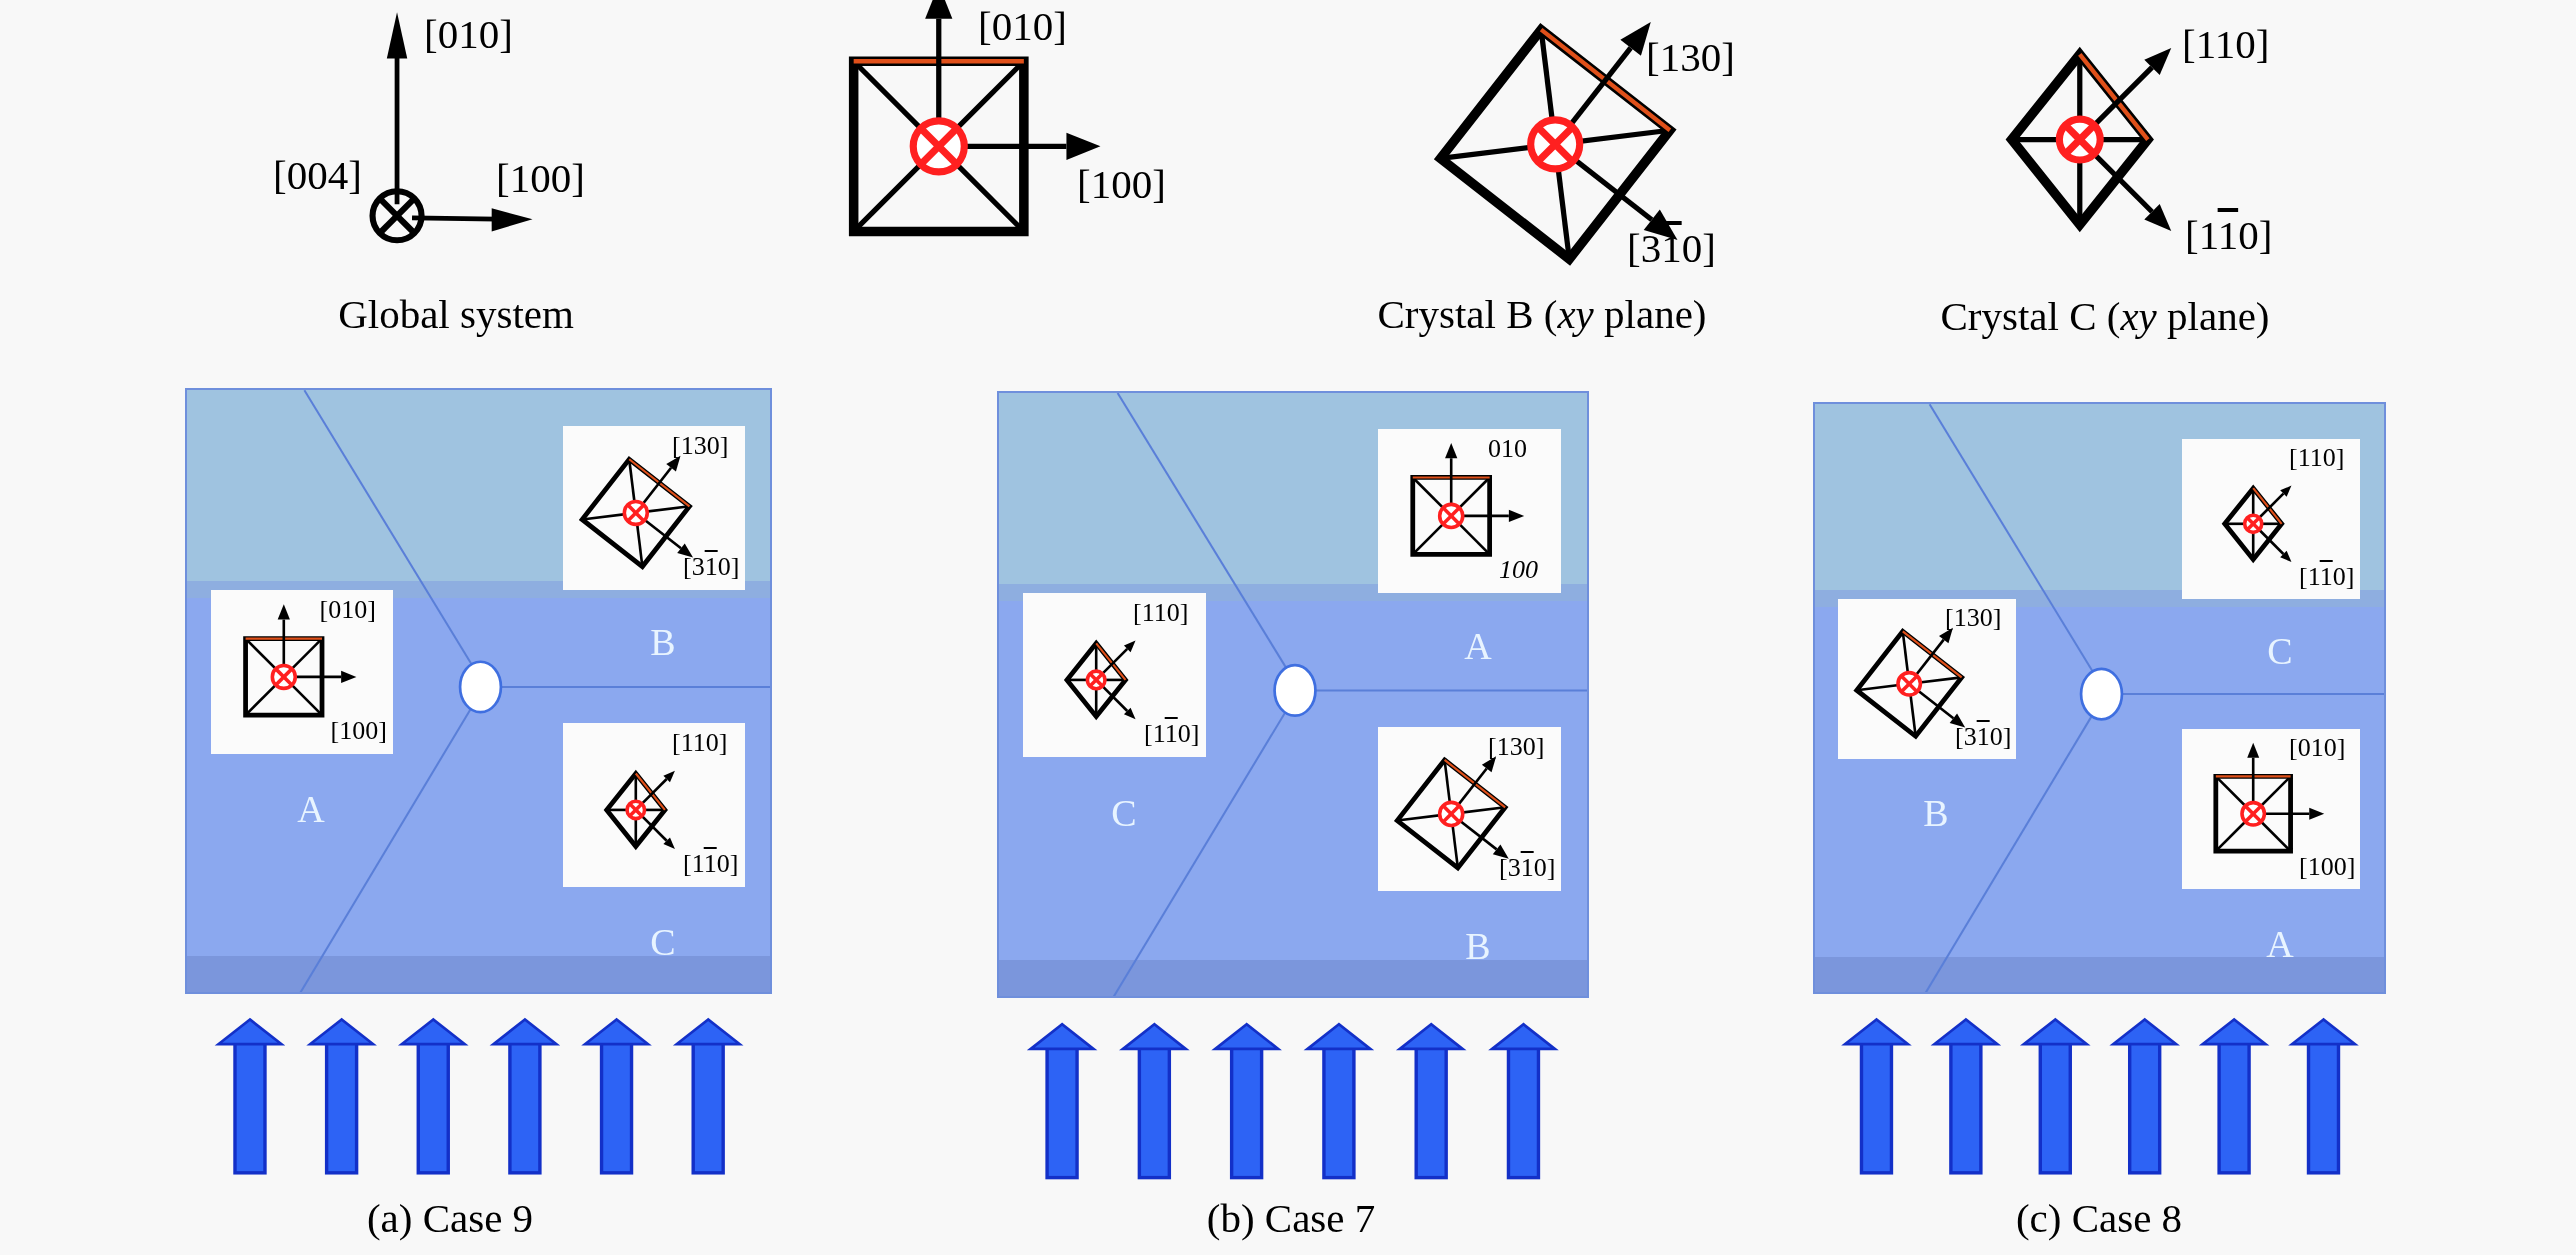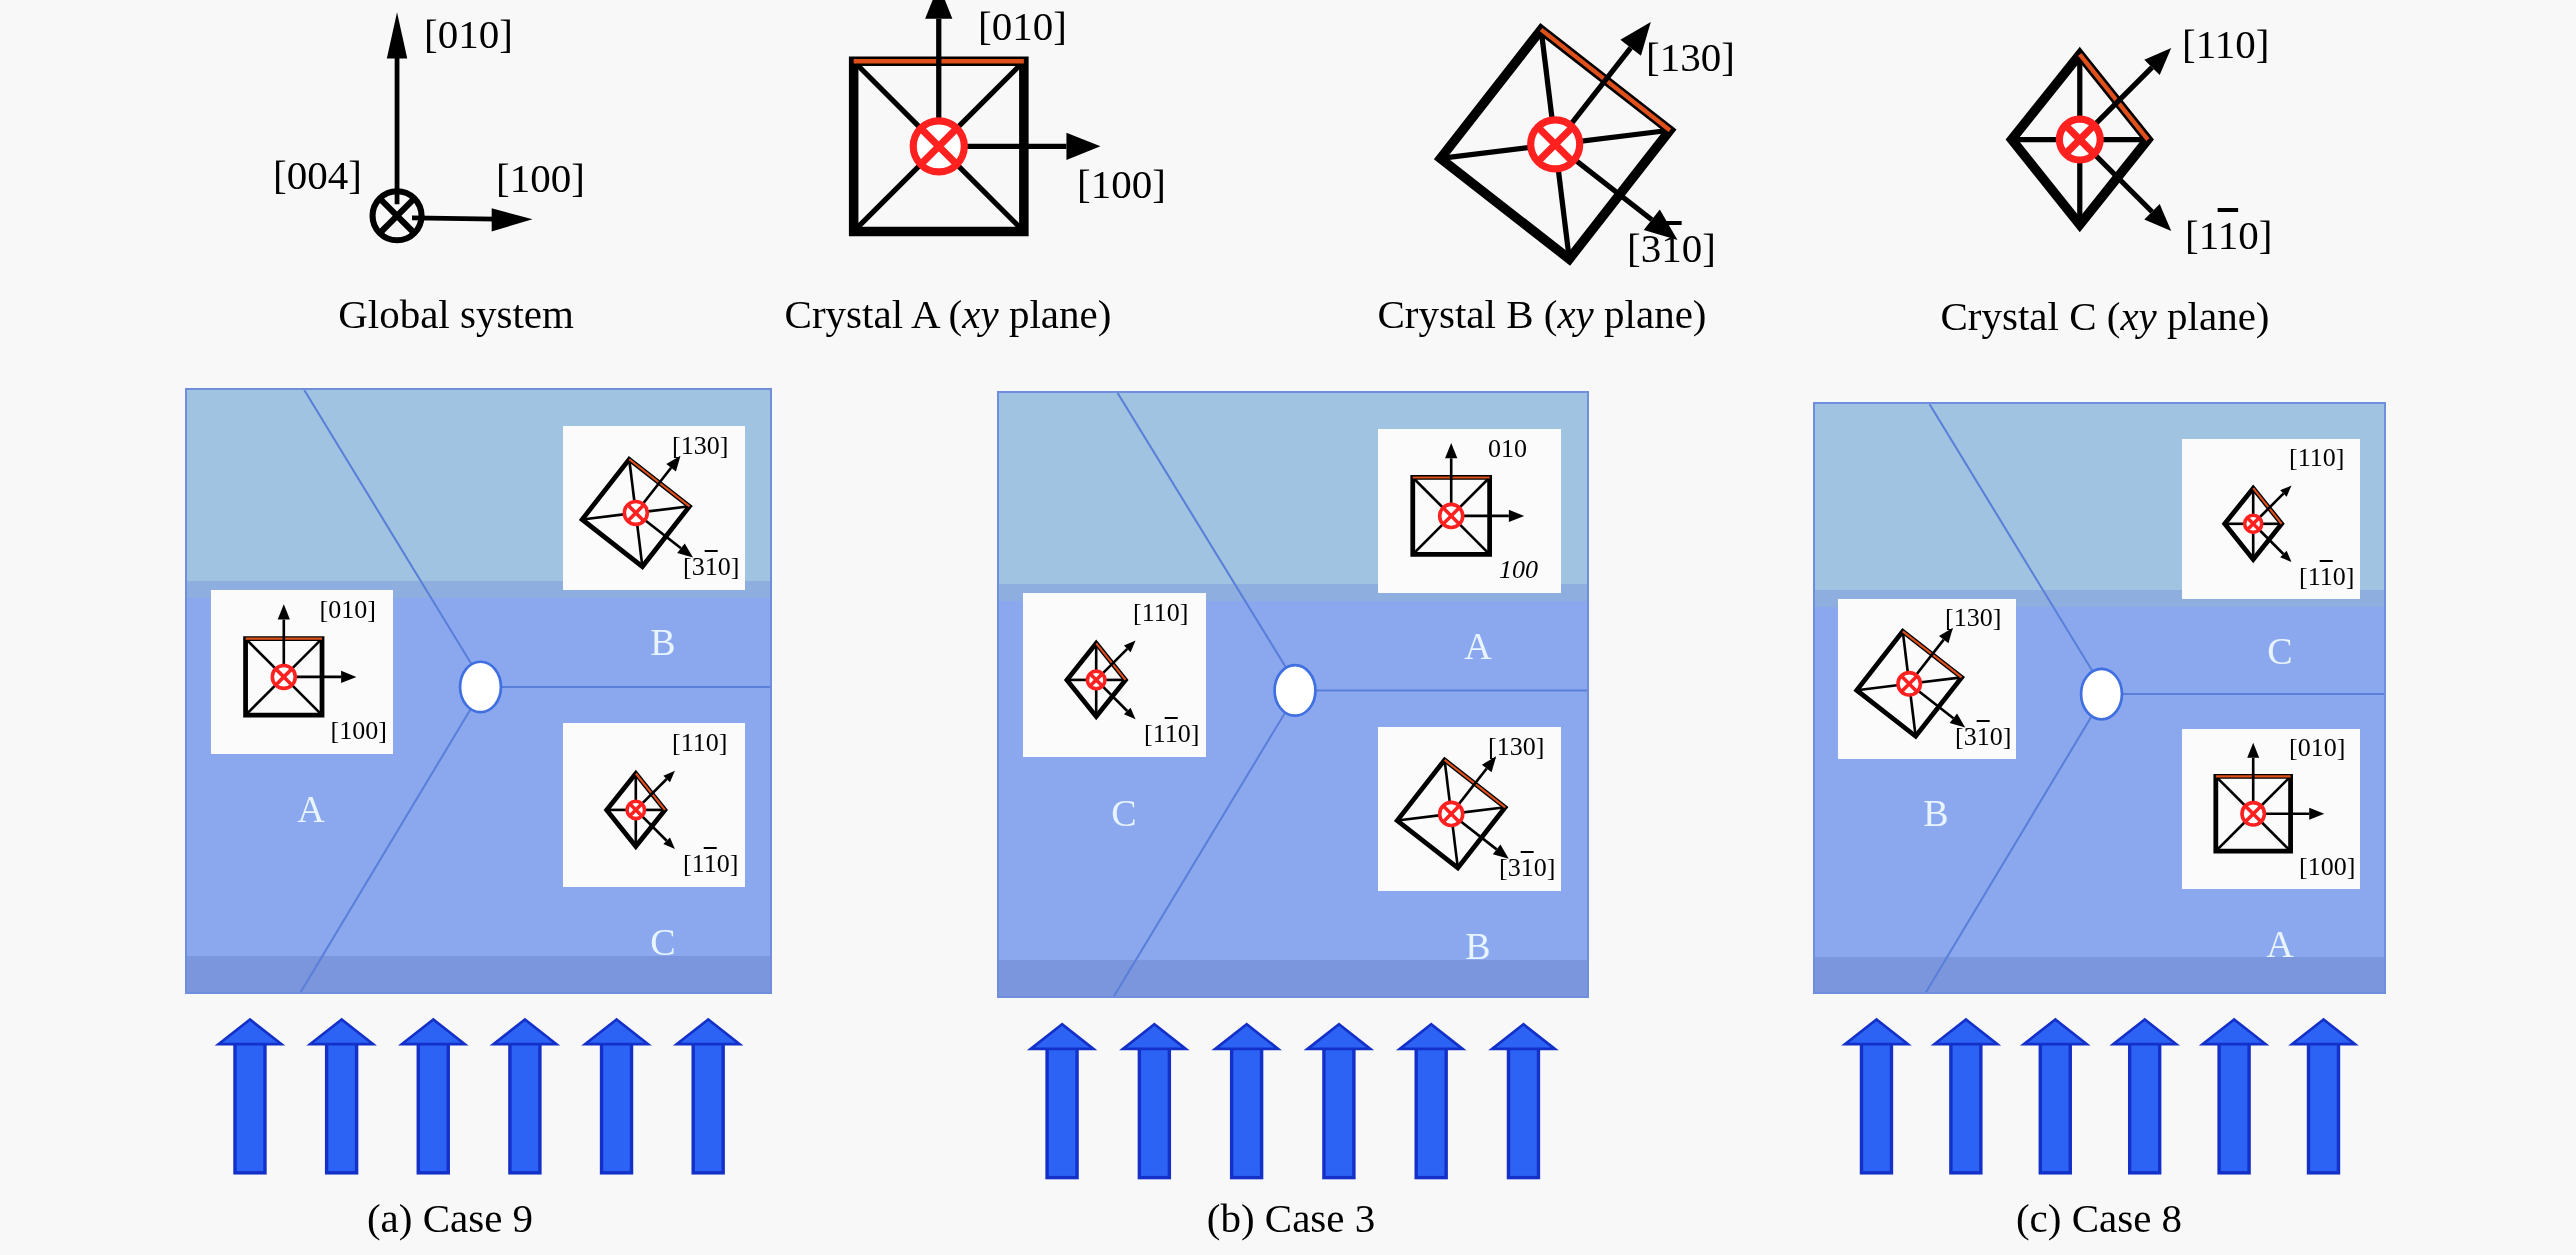"Crystal A (xy plane)" span.top-caption { html: <span> <span>Crystal A (</span><i>xy</i><span> plane)</span> </span> -> none }
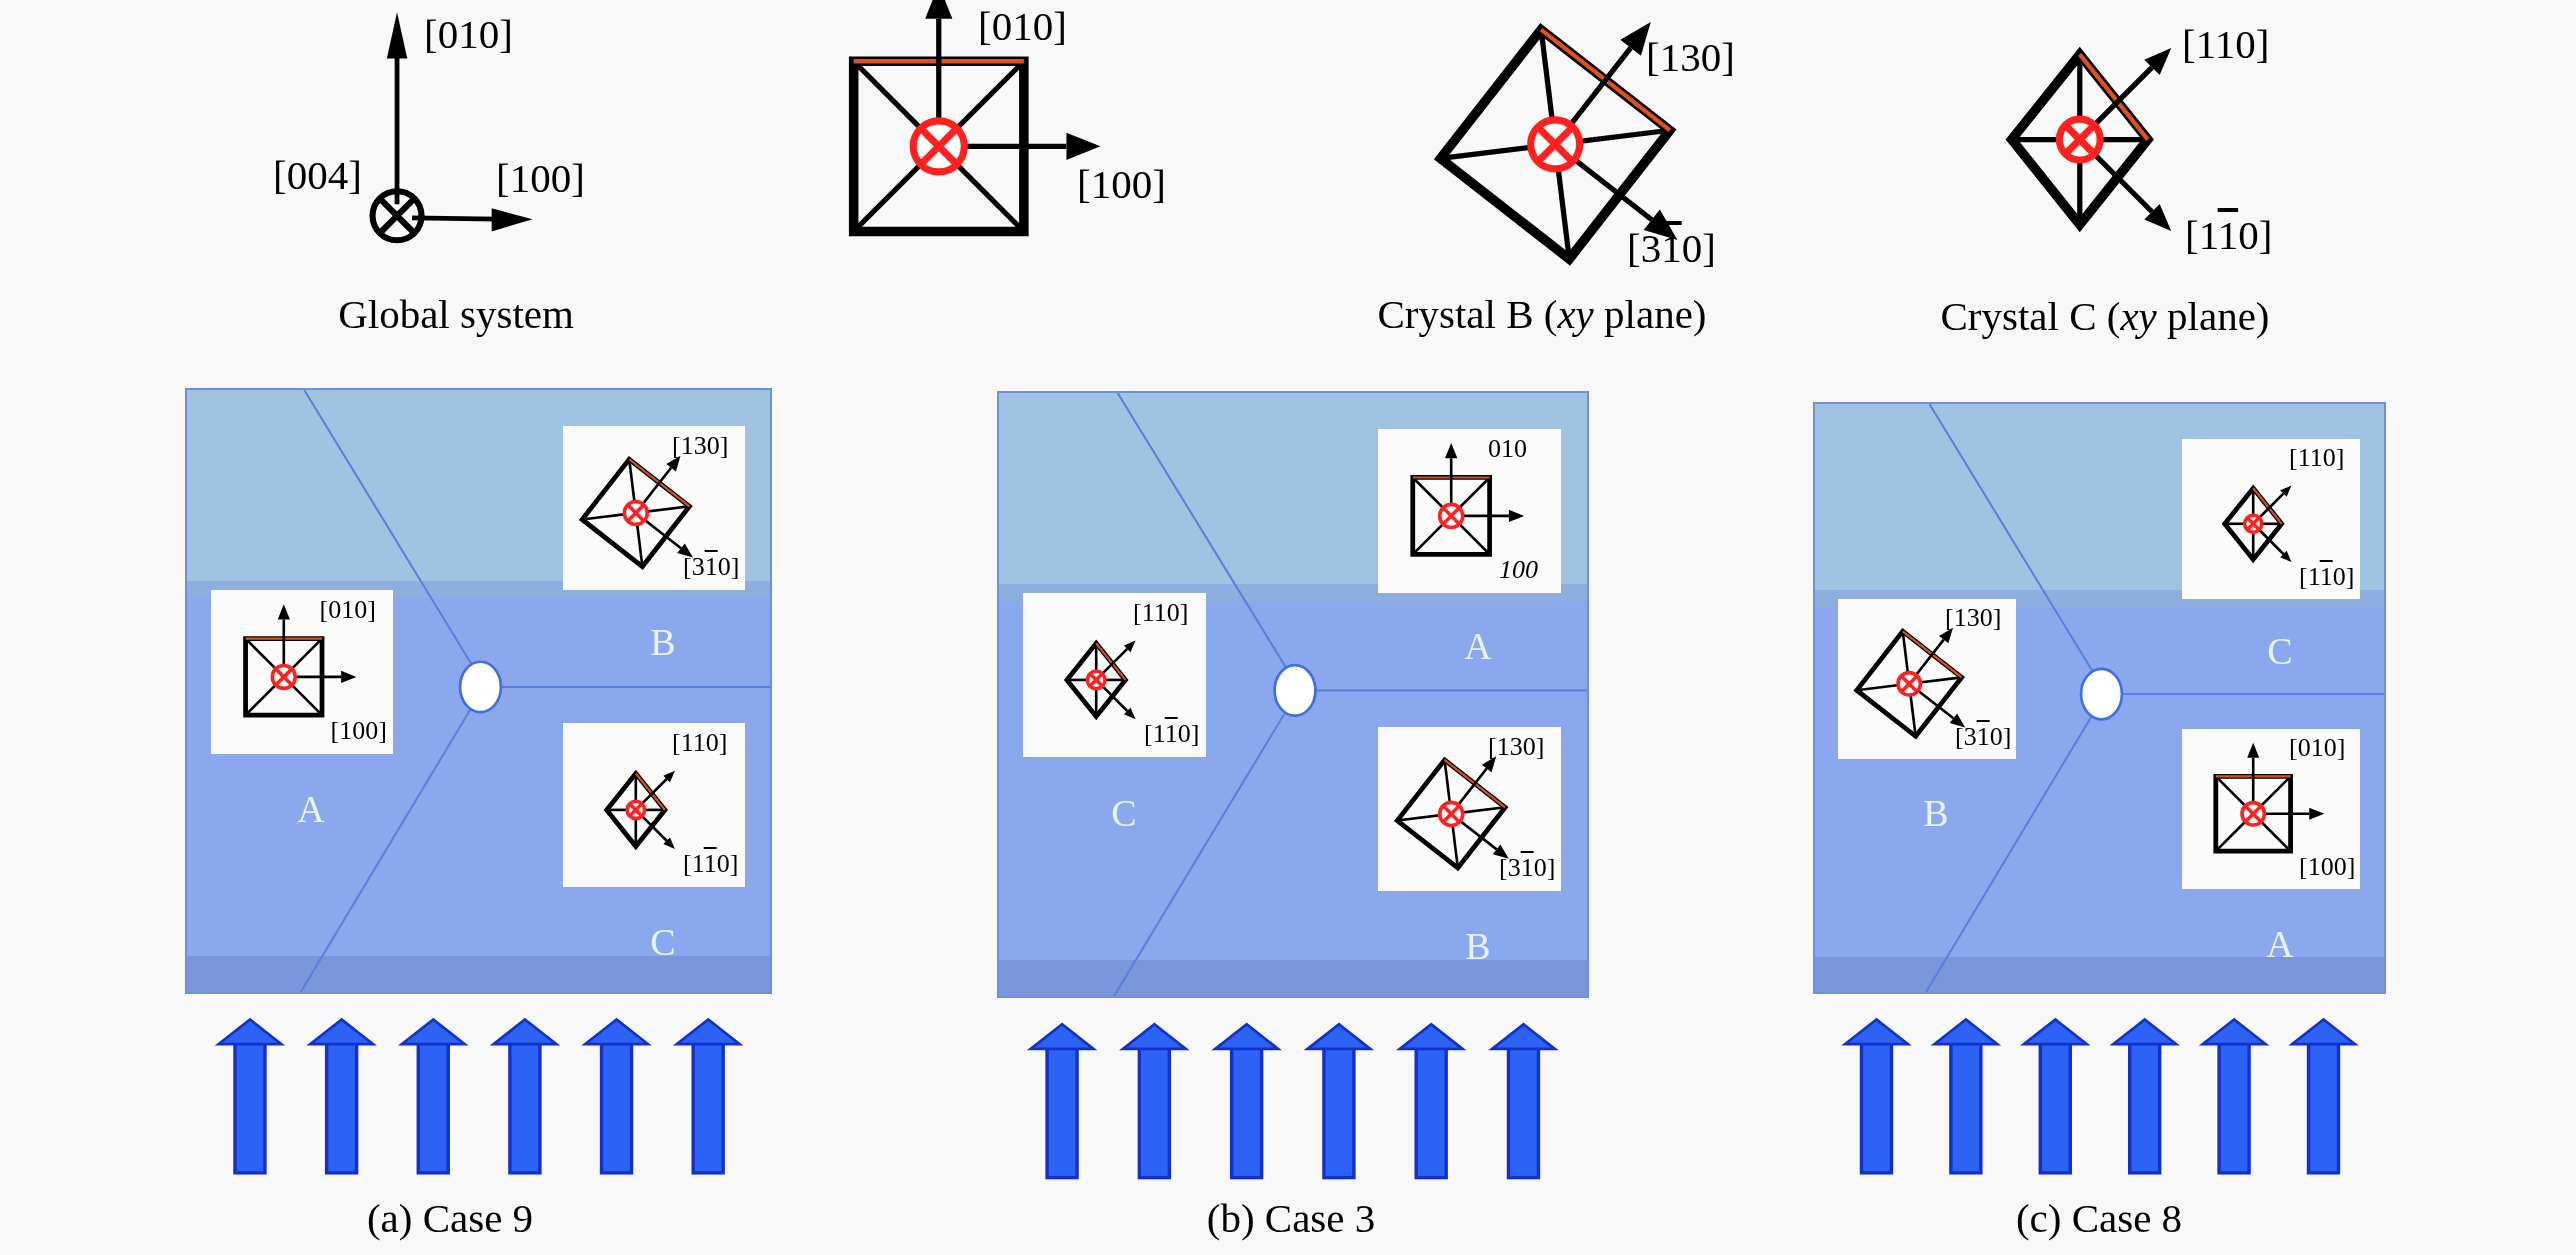"(b) Case 3" div.case-caption { text: 3 -> 7 }
